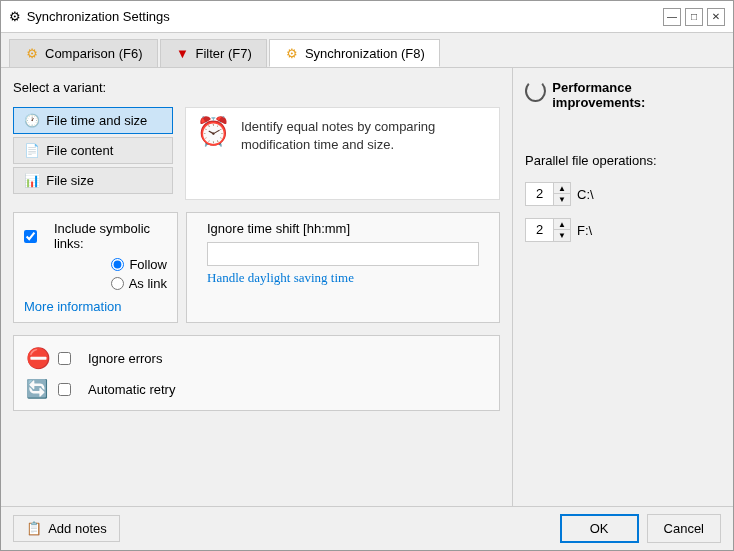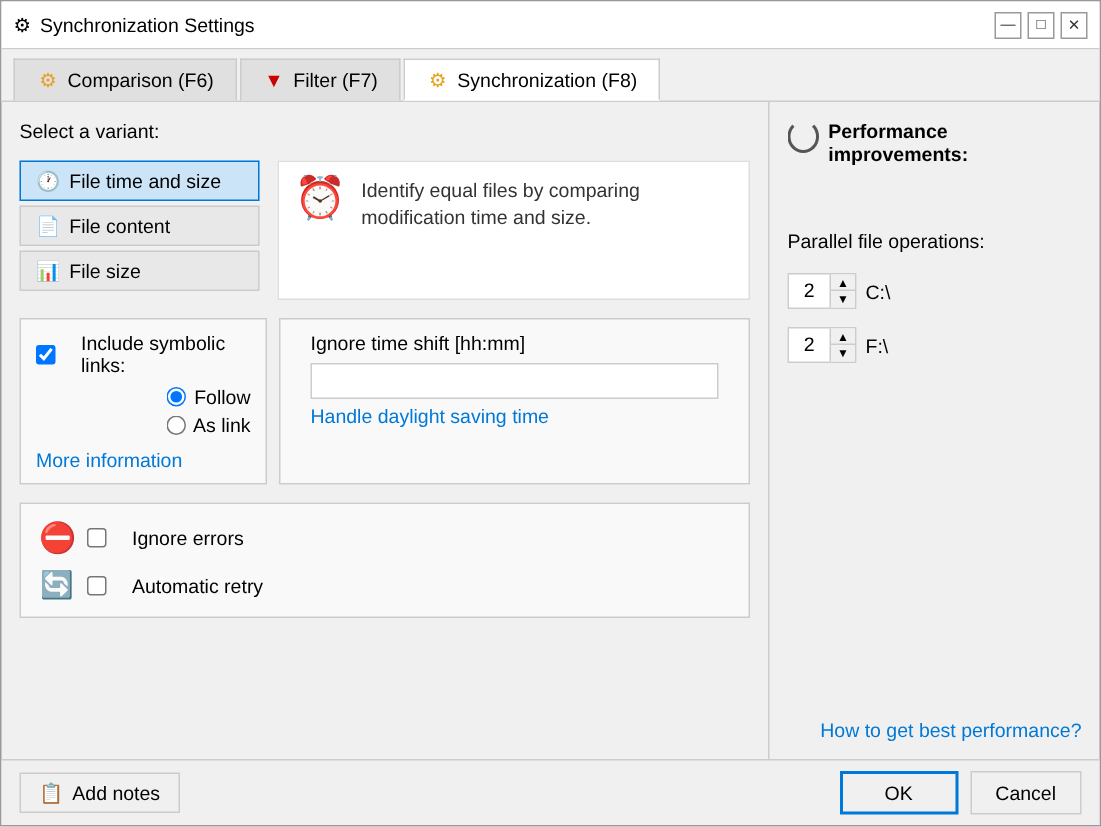"Identify equal files by comparing" div.desc-text { text: files -> notes }
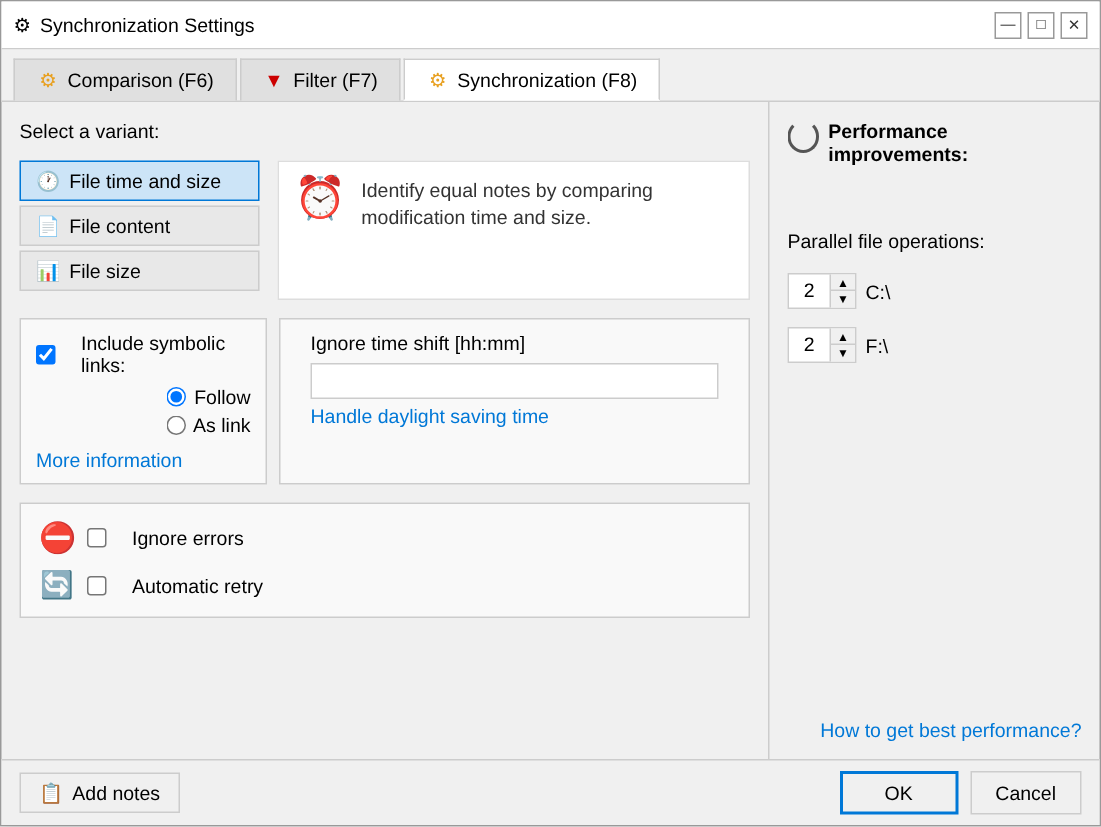"Handle daylight saving time" .daylight-link { font-family: none -> Liberation Serif, serif }
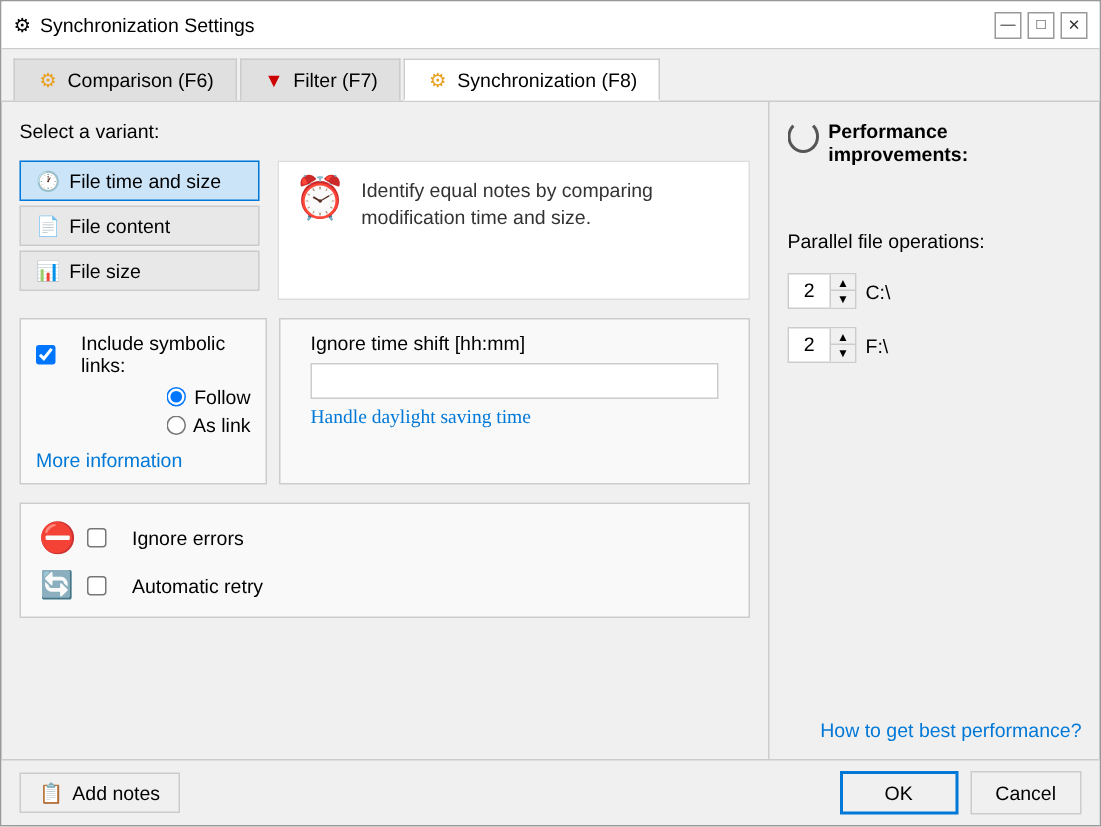"How to get best performance?" a.how-to-link { html: <a>How to get best performance?</a> -> none }
